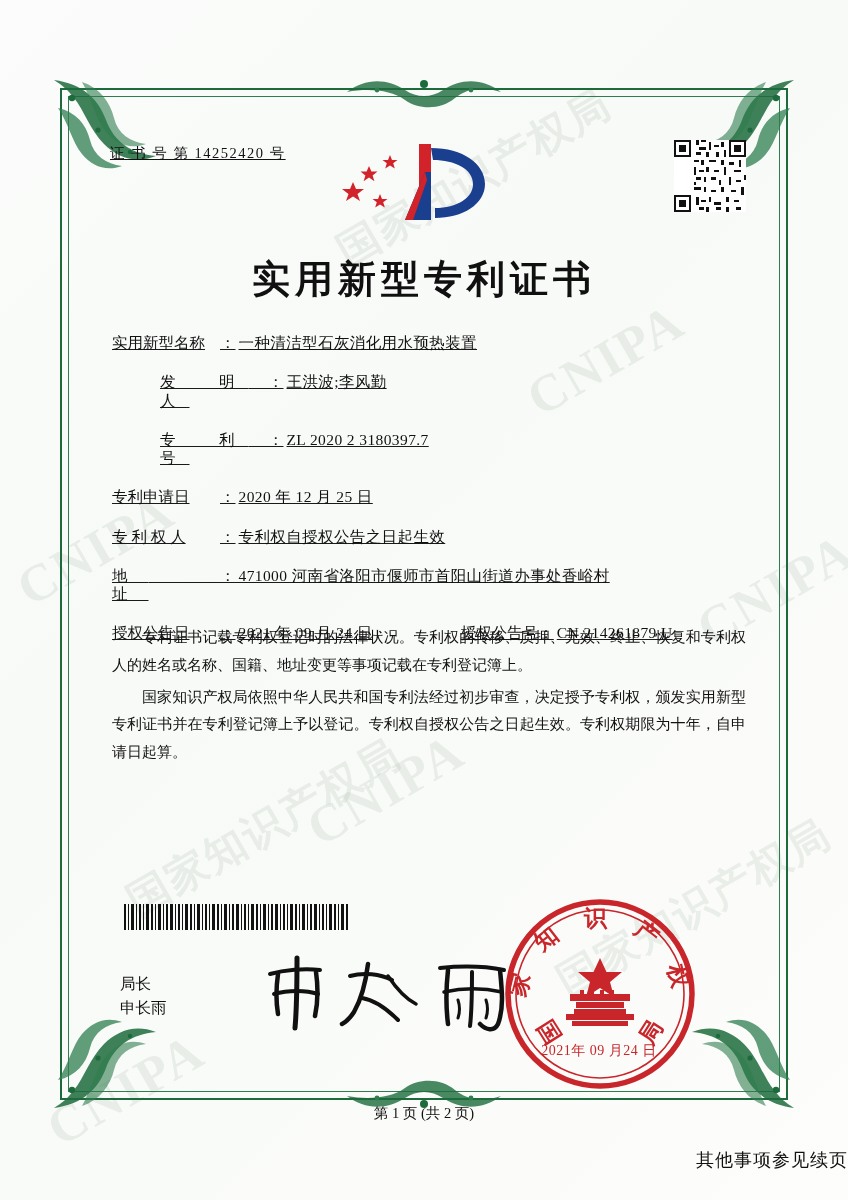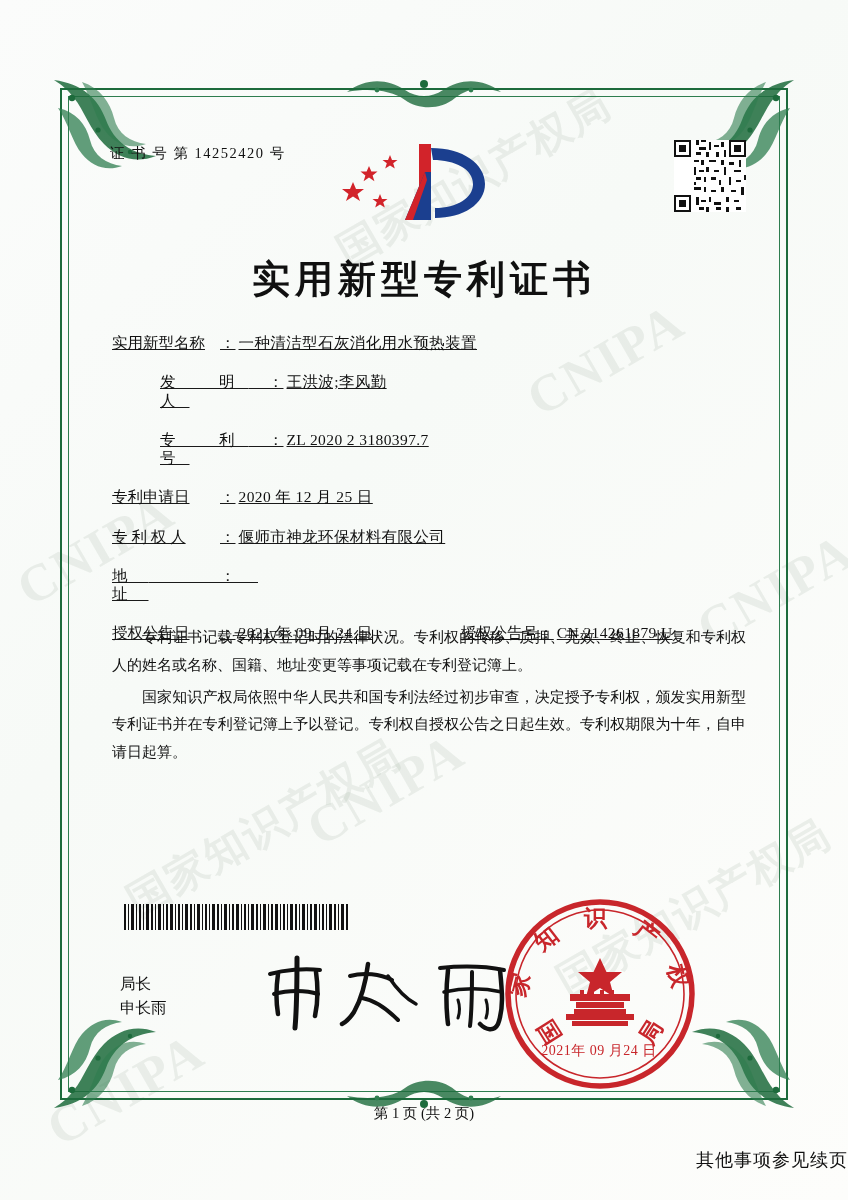"证 书 号 第 14252420" .cert-no { text-decoration: none -> underline }
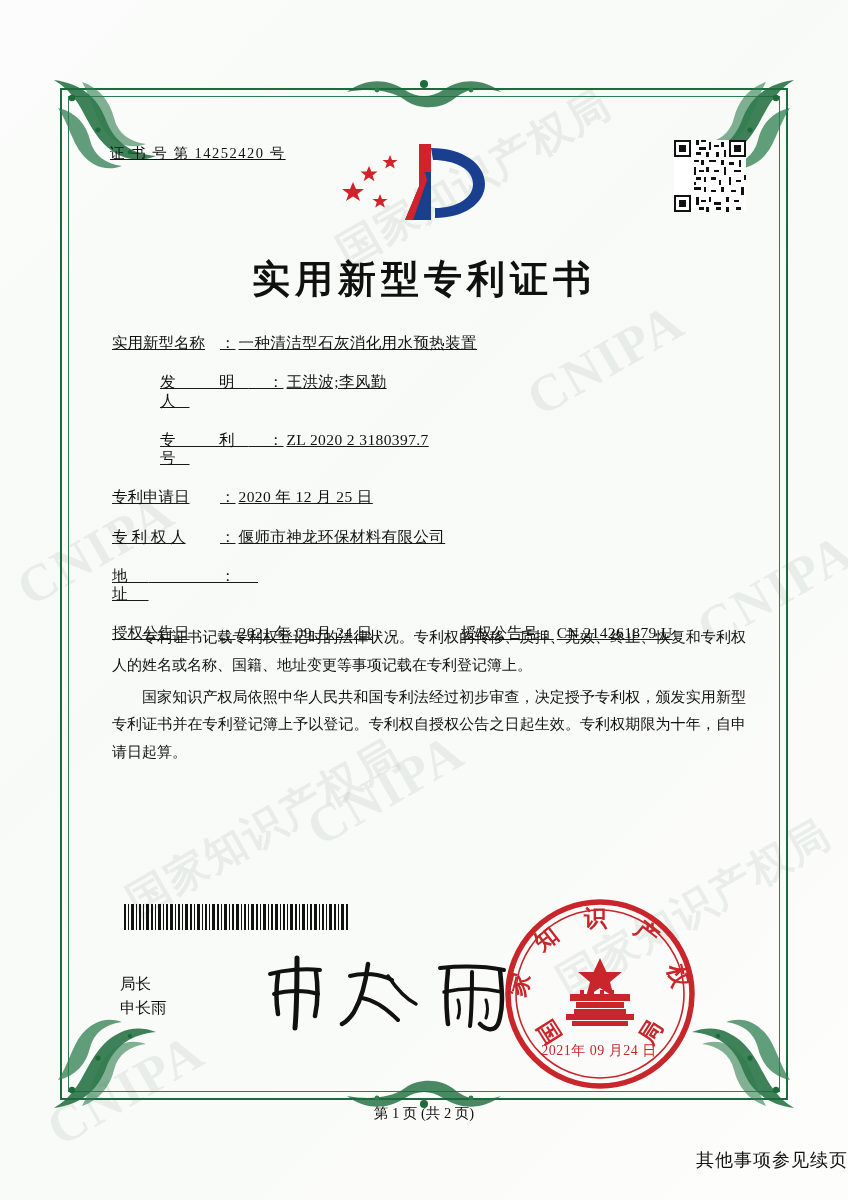"偃师市神龙环保材料有限公司" span.field-value { text: 偃师市神龙环保材料有限公司 -> 专利权自授权公告之日起生效 }
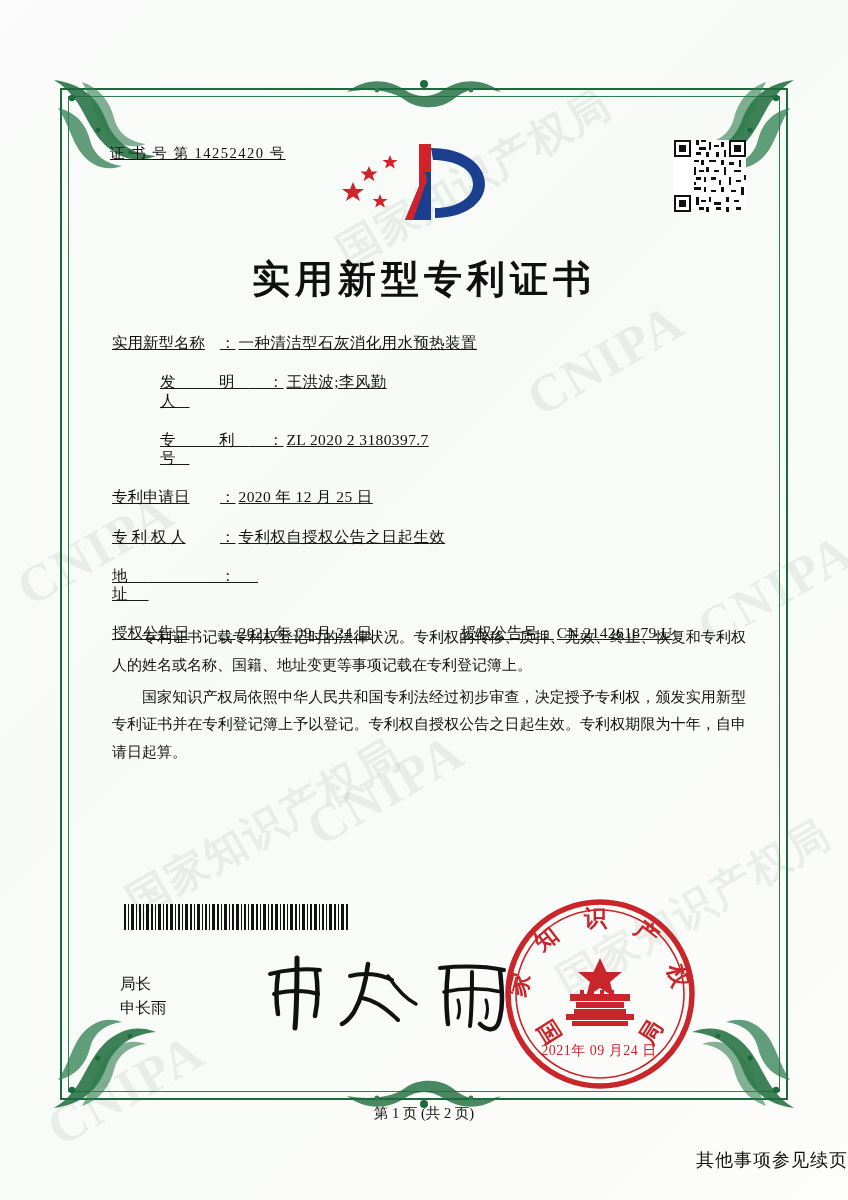"471000 河南省洛阳市偃师市首阳山街道办事处香峪村" span.field-value { html: none -> <span>471000 河南省洛阳市偃师市首阳山街道办事处香峪村</span> }
